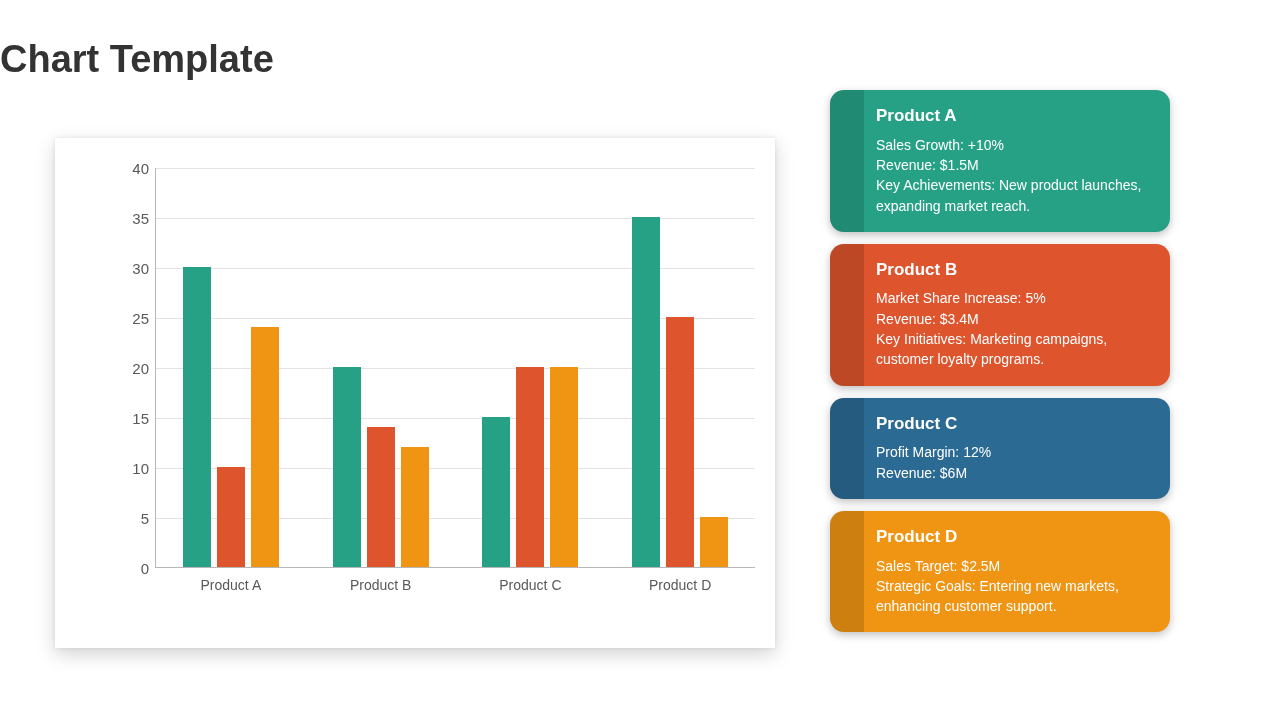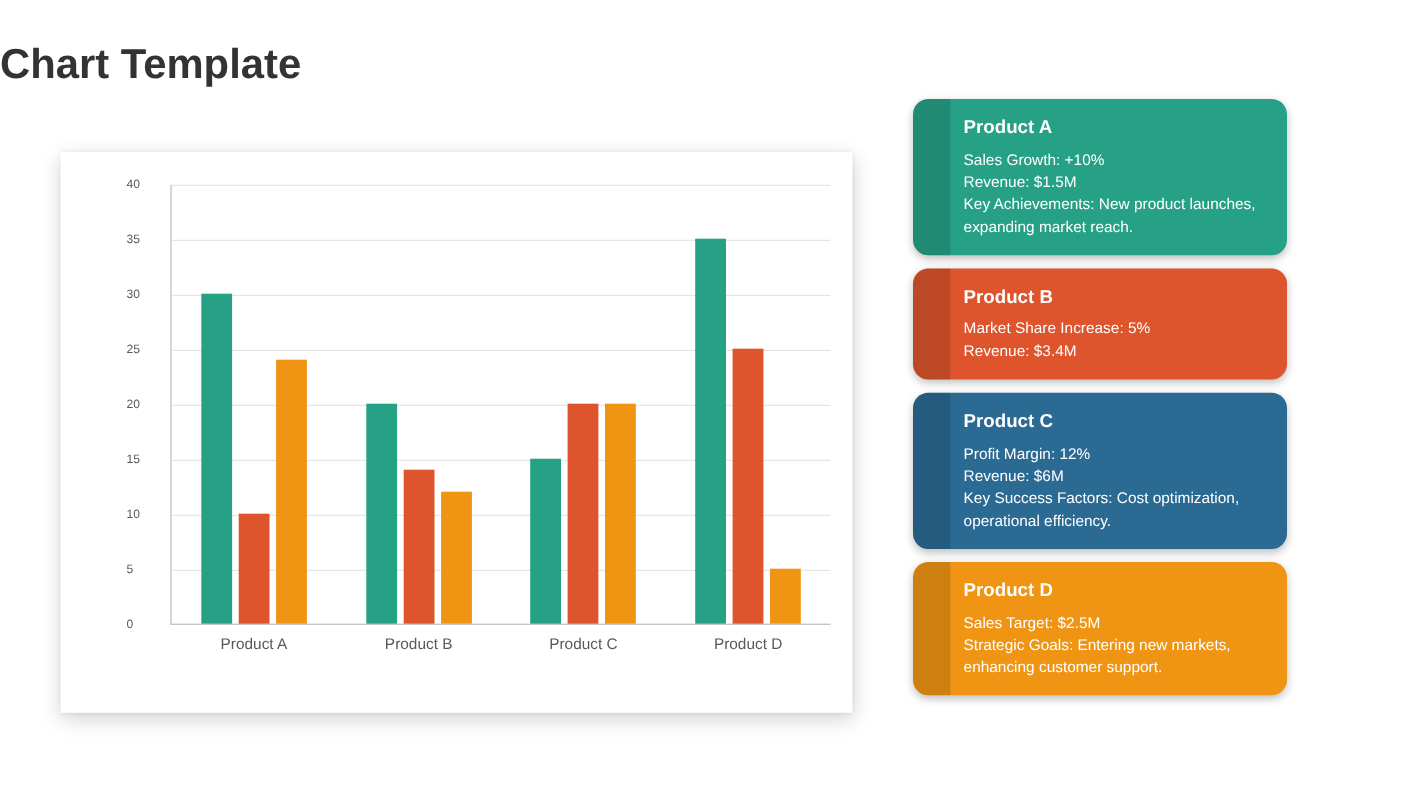"40" .y-tick { font-size: 11px -> 15px; text-align: left -> right }
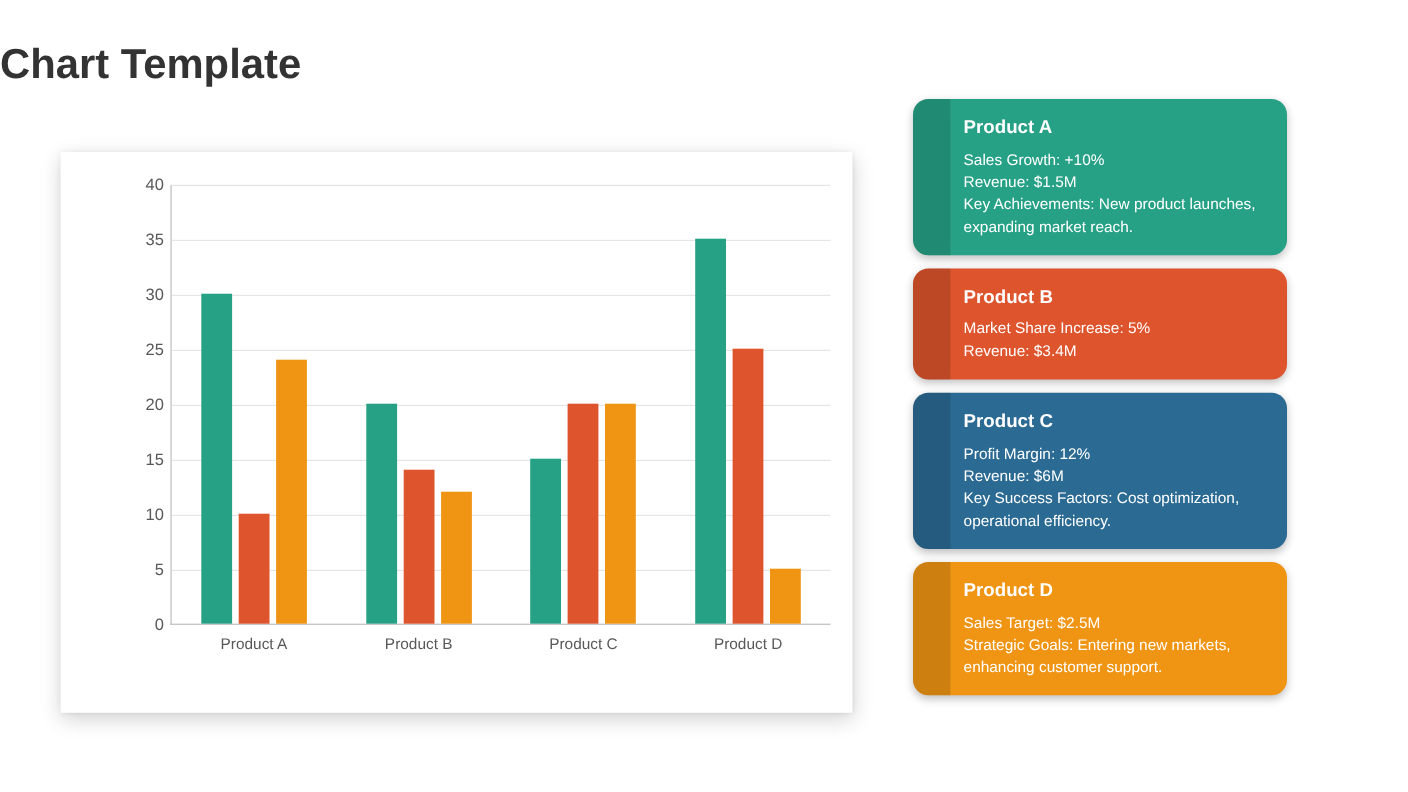"Key Initiatives: Marketing campaigns," div { html: none -> <div>Key Initiatives: Marketing campaigns, customer loyalty programs.</div> }
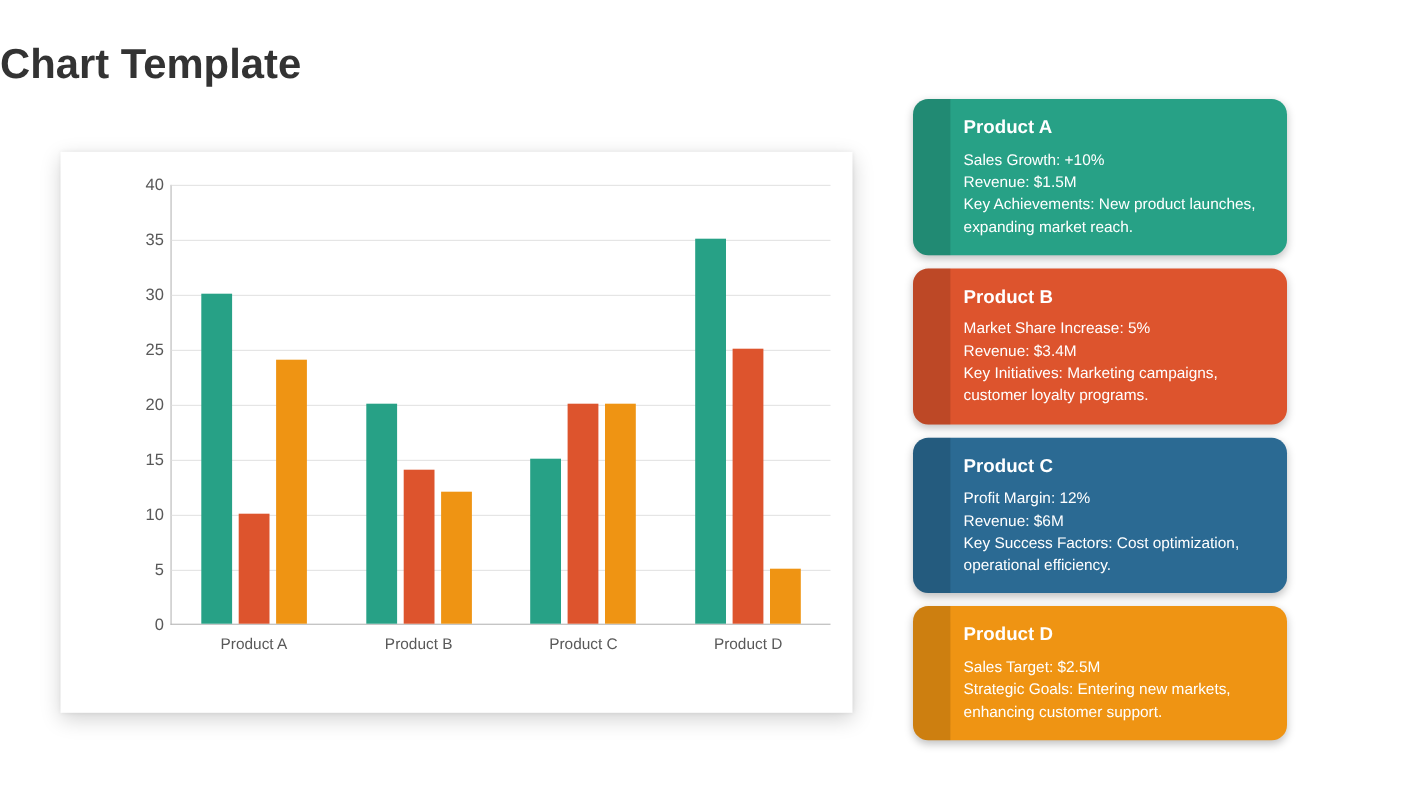"Key Success Factors: Cost optimization," div { html: <div>Key Success Factors: Cost optimization, operational efficiency.</div> -> none }
